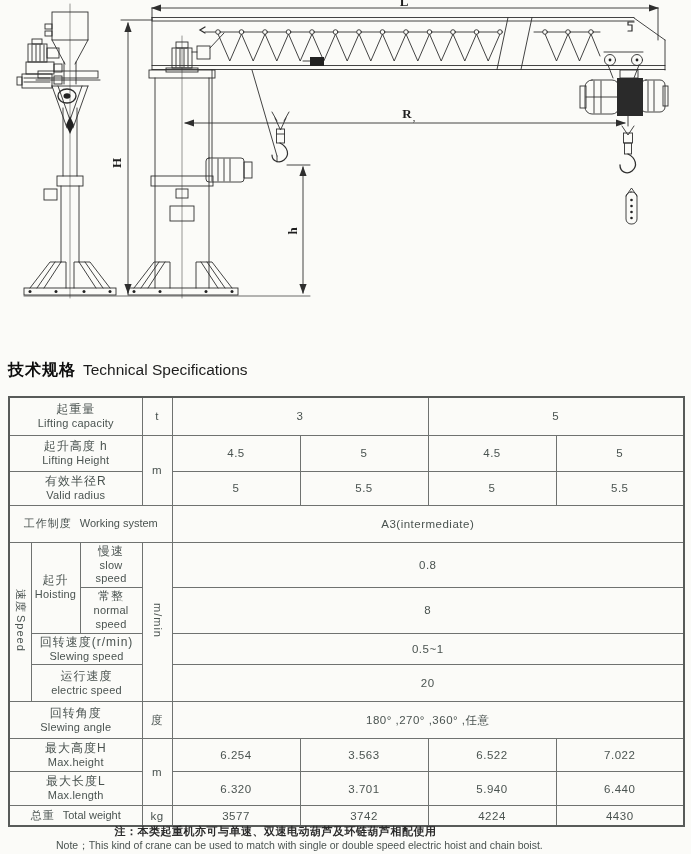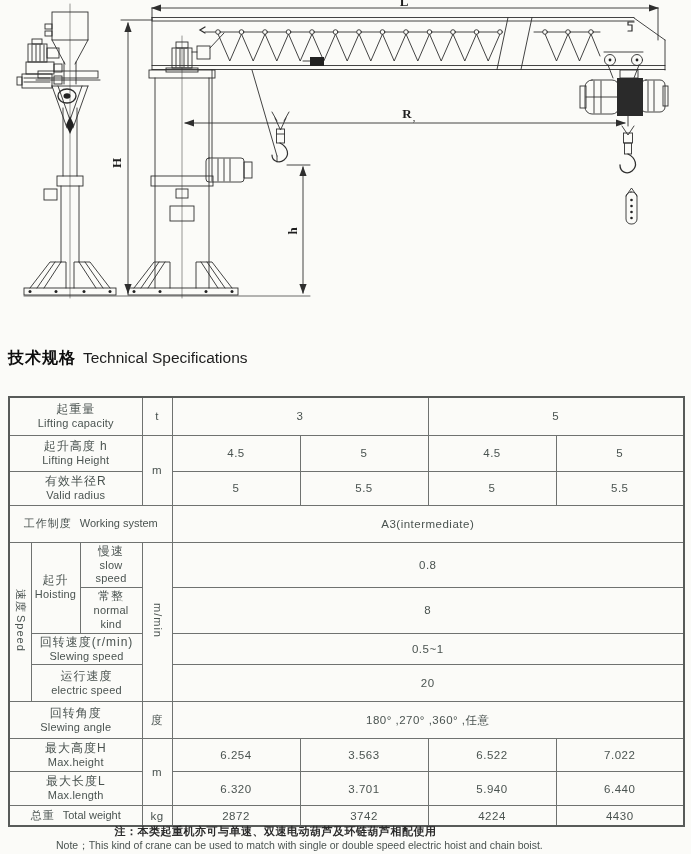"技术规格 Technical Specifications" .heading { top: 348px -> 360px }
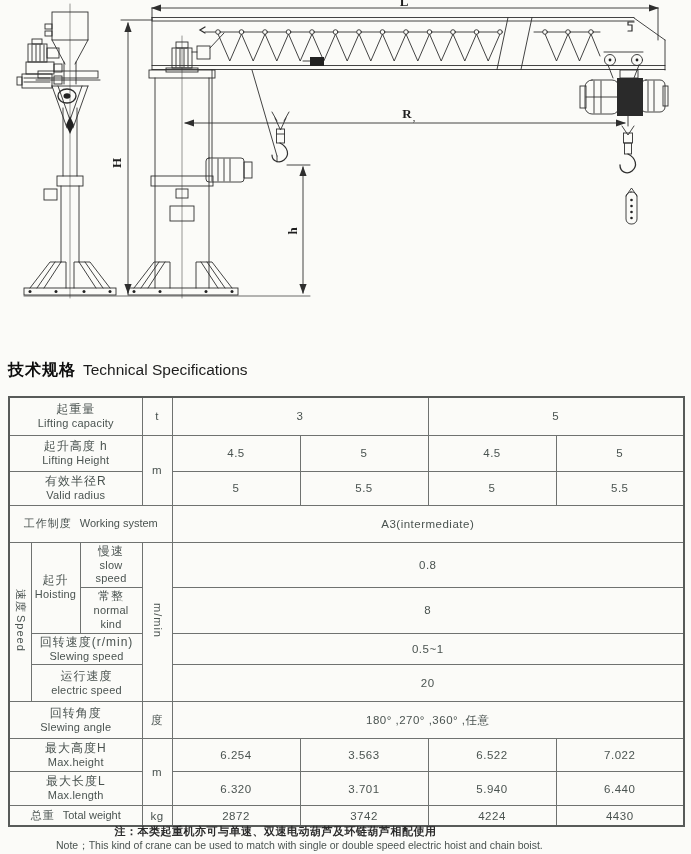"normal kind" div.enline { text: kind -> speed }
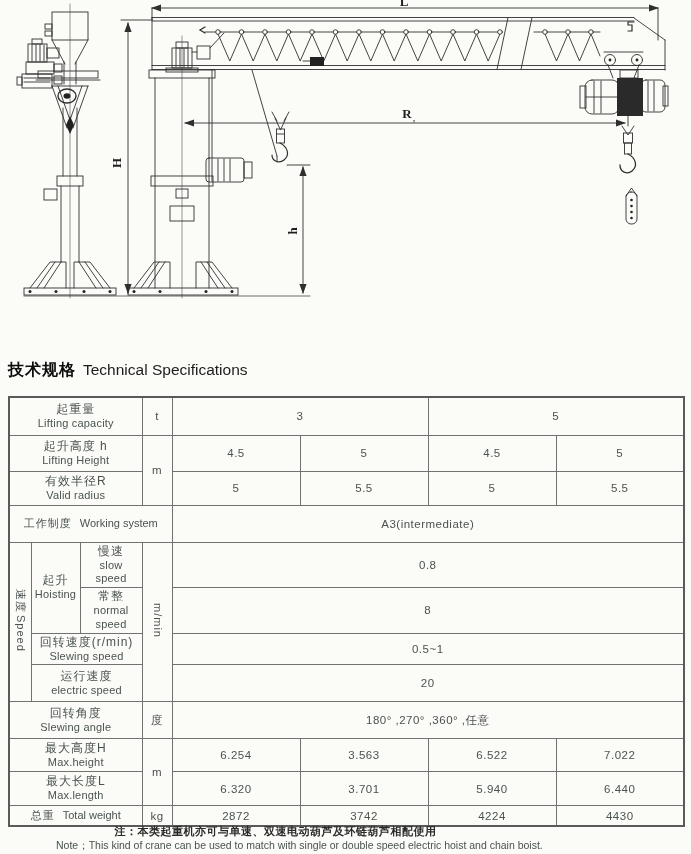"2872" td.val { text: 2872 -> 3577 }
